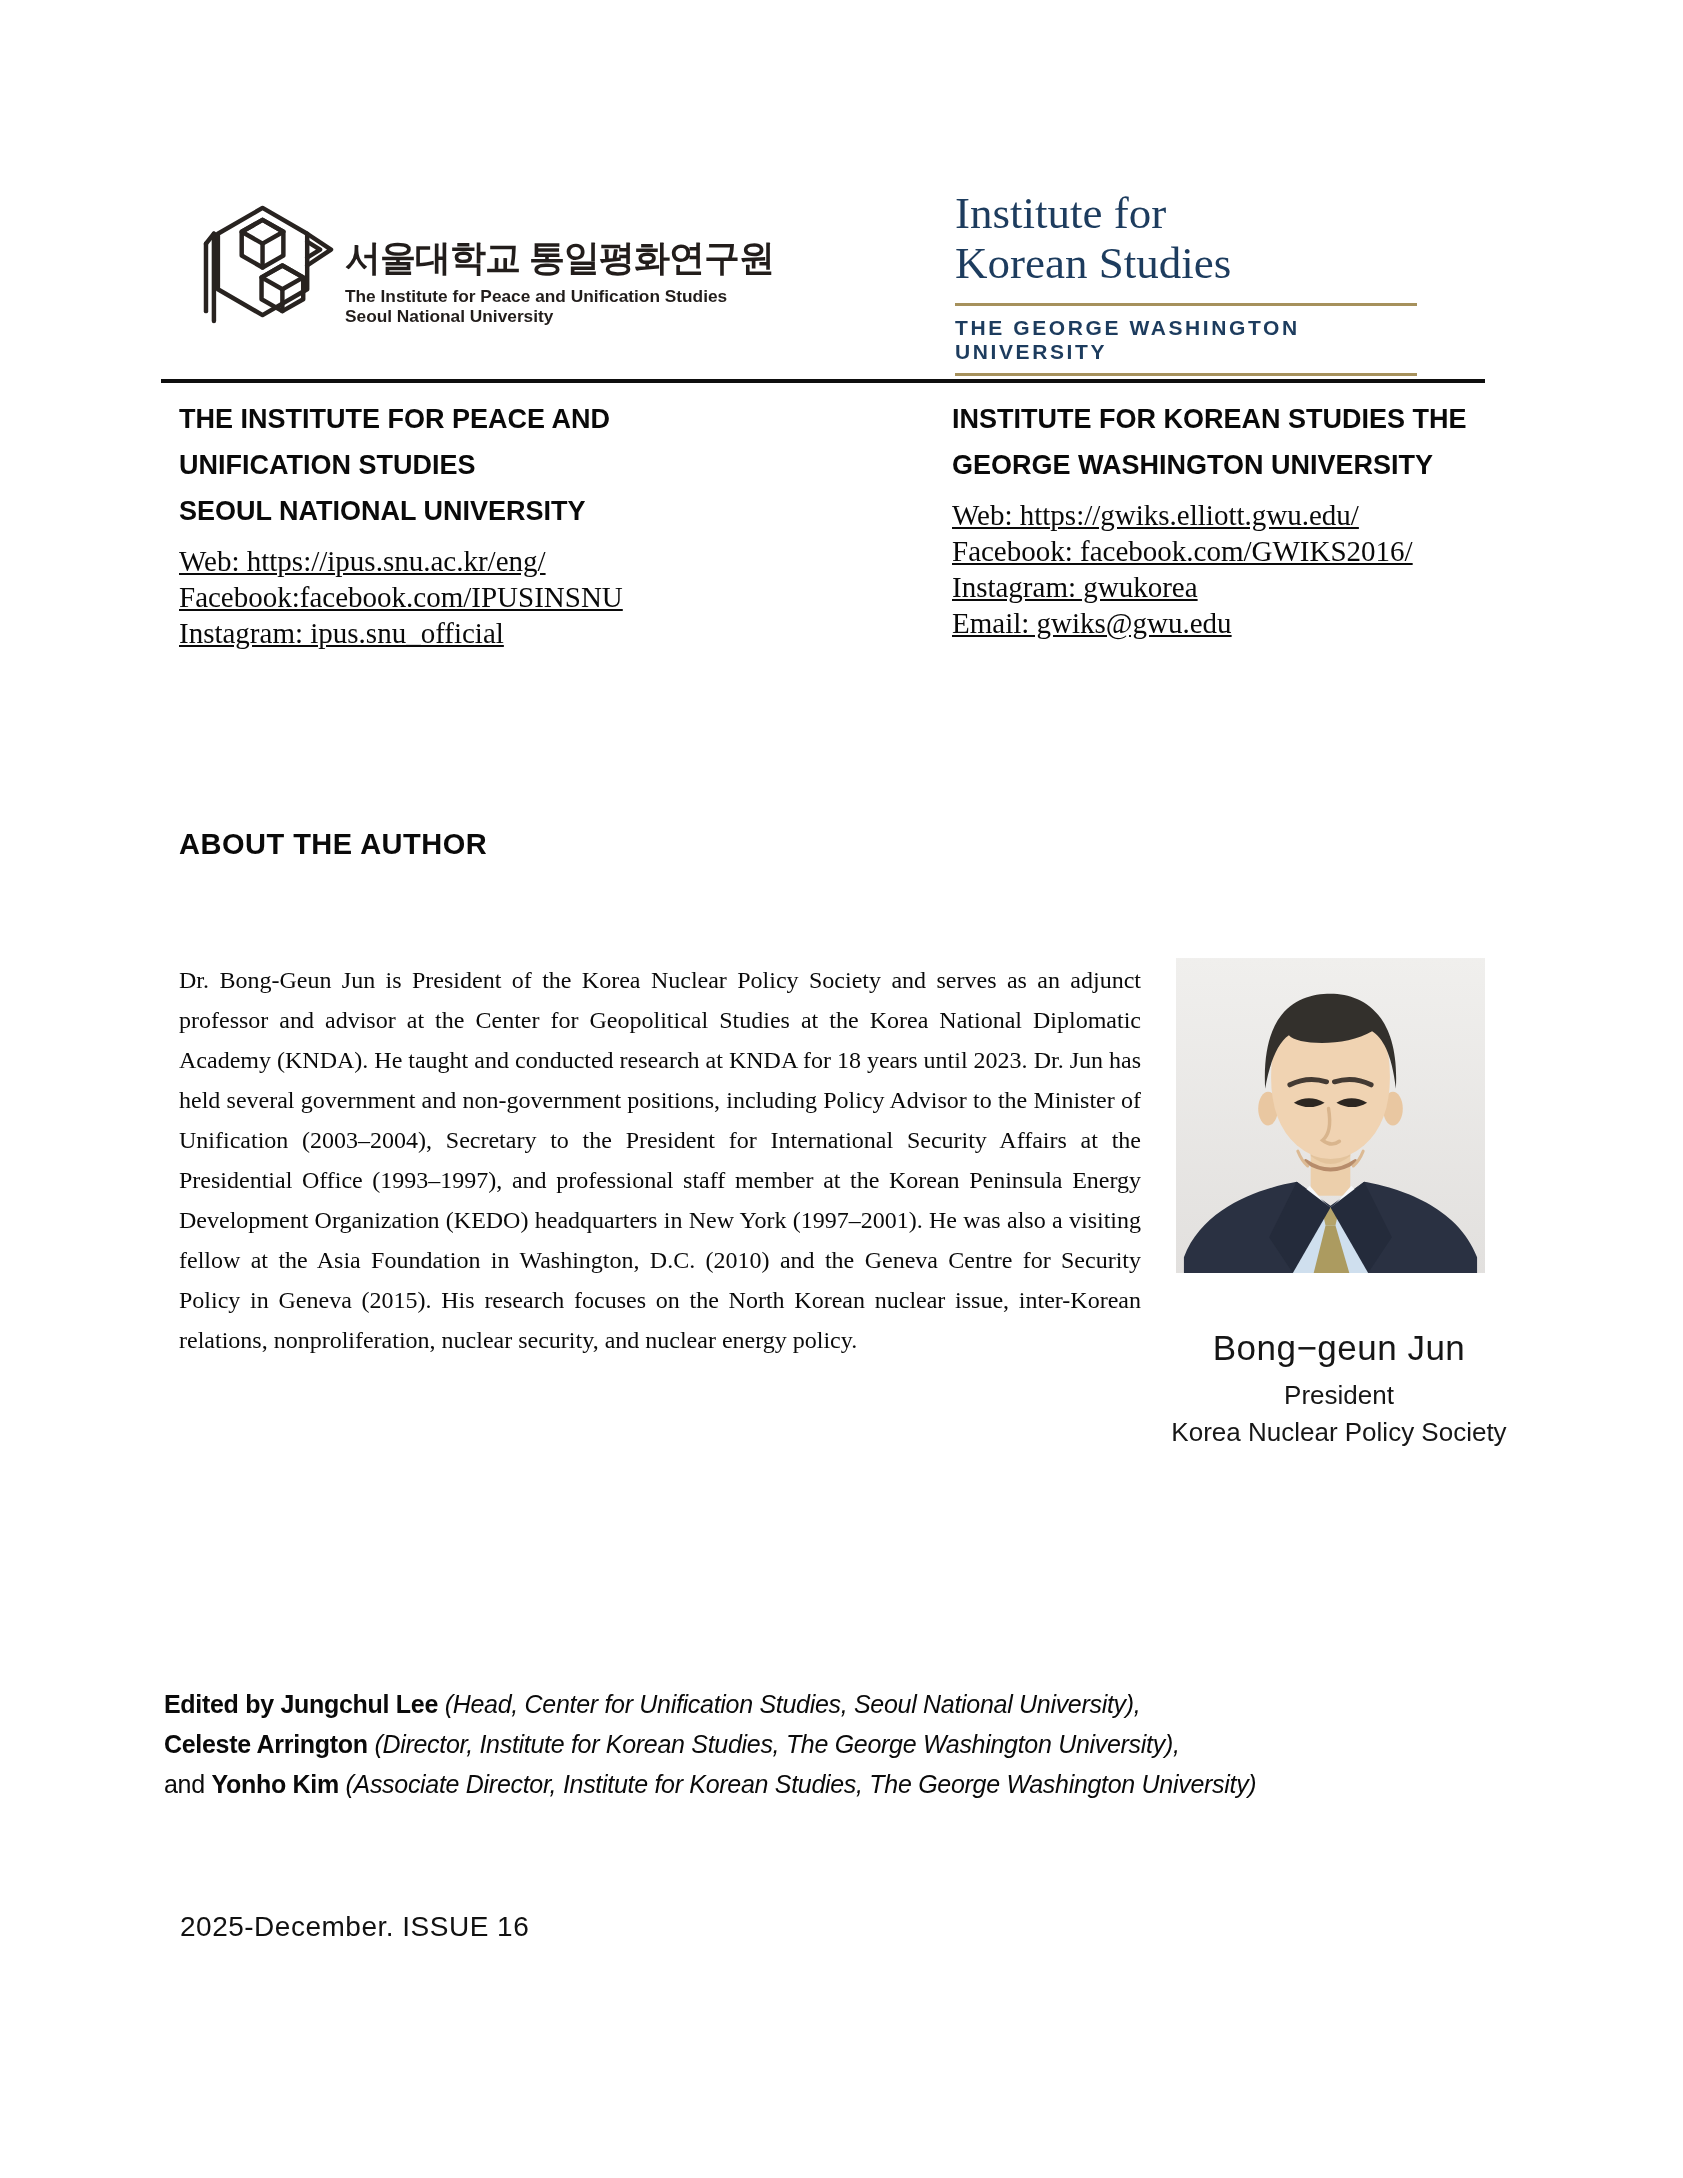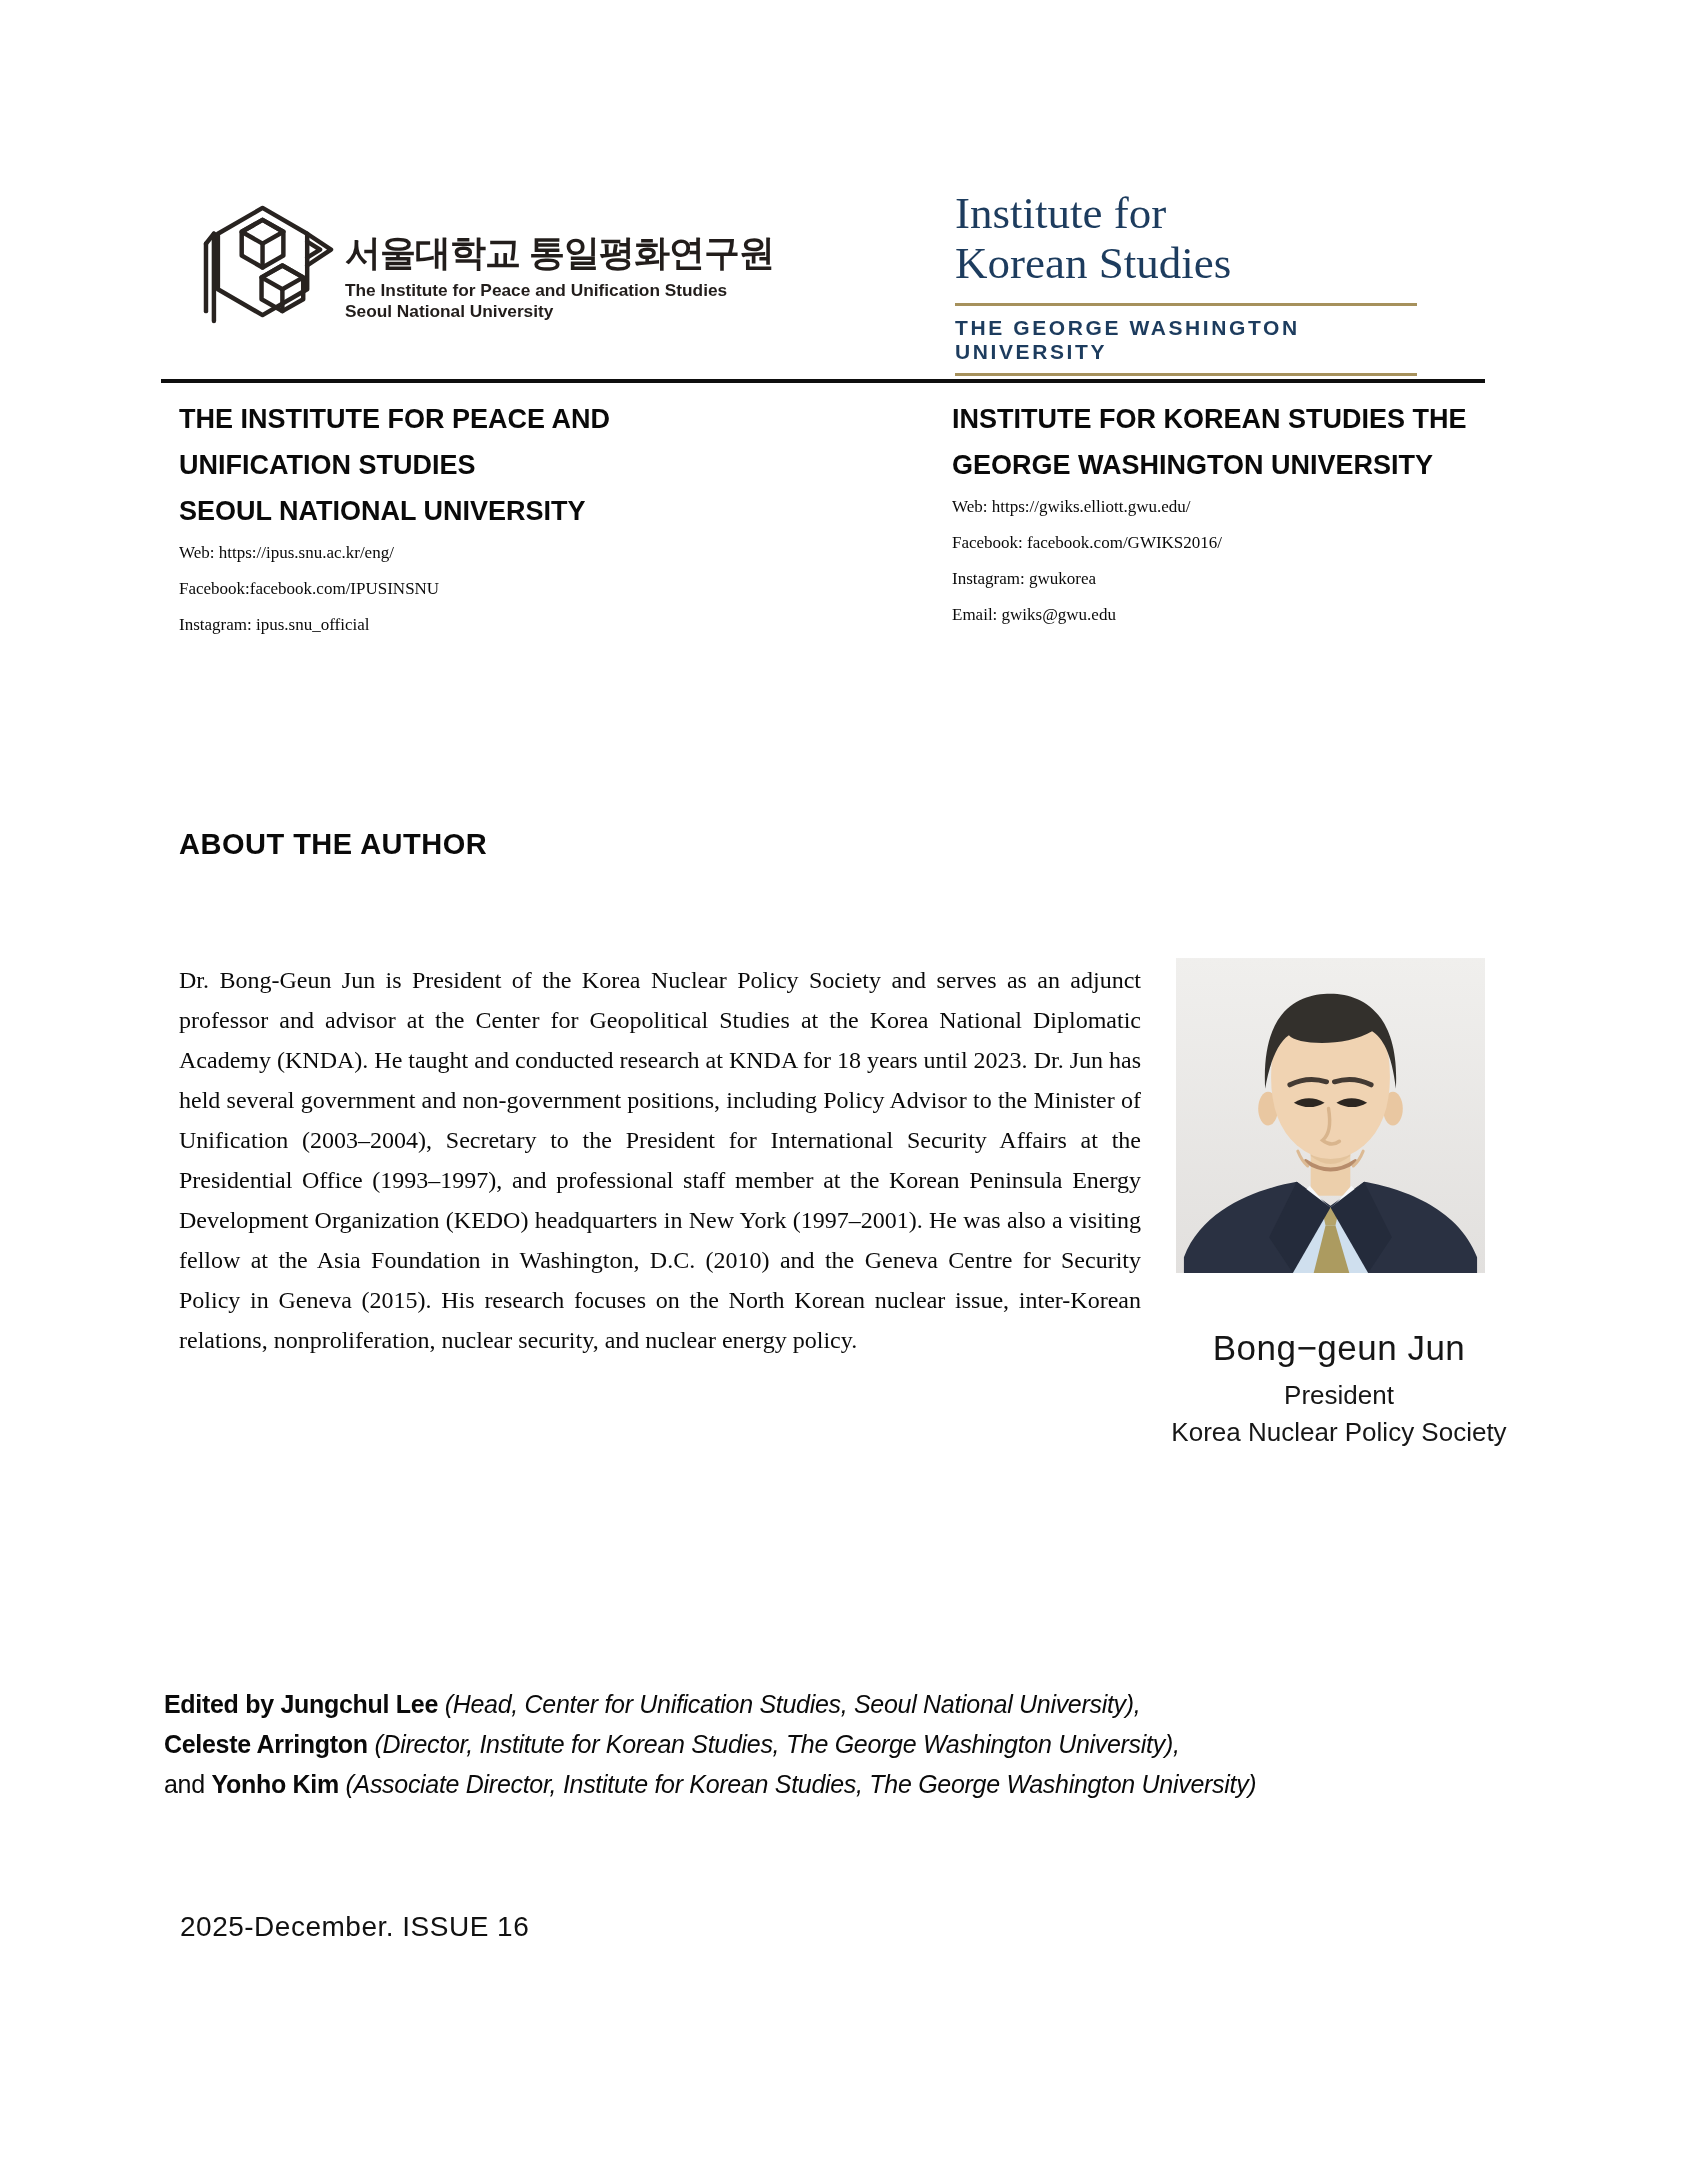"서울대학교 통일평화연구원" .snu-logo { align-items: center -> flex-end }
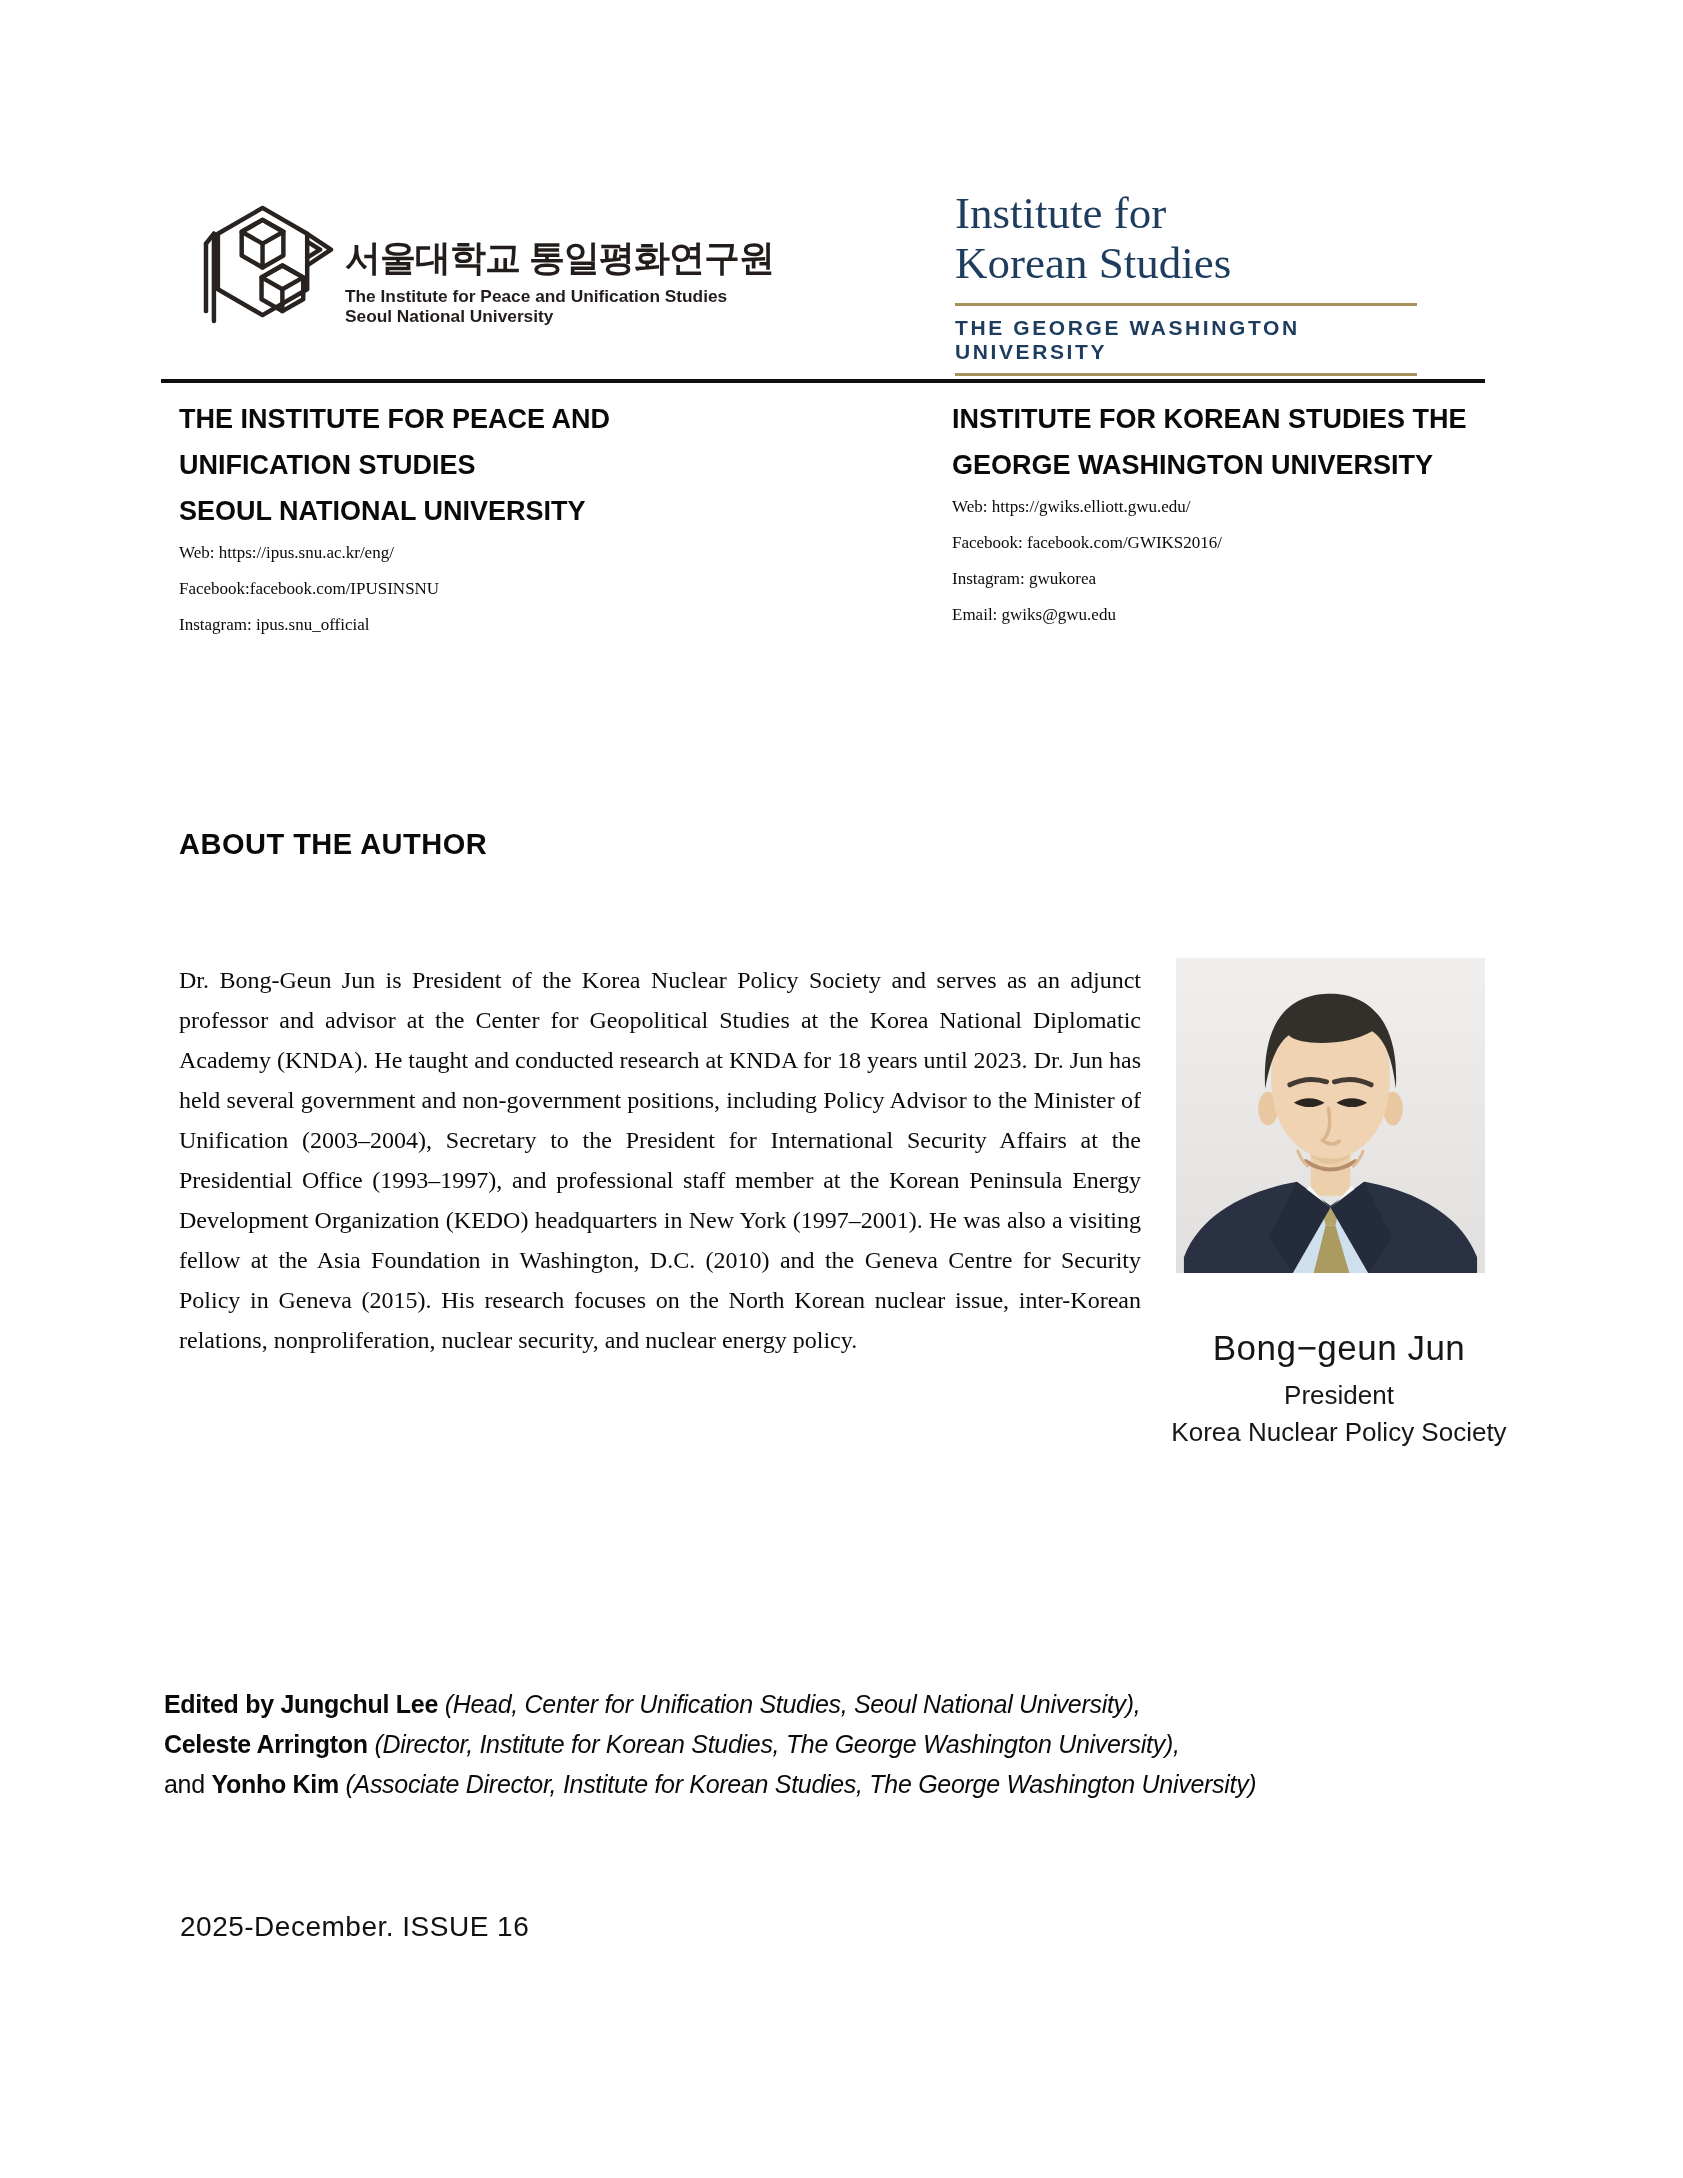"Web: https://gwiks.elliott.gwu.edu/" .col-contacts { font-size: 17px -> 29px; margin-top: 1px -> 9px; text-decoration: none -> underline }
